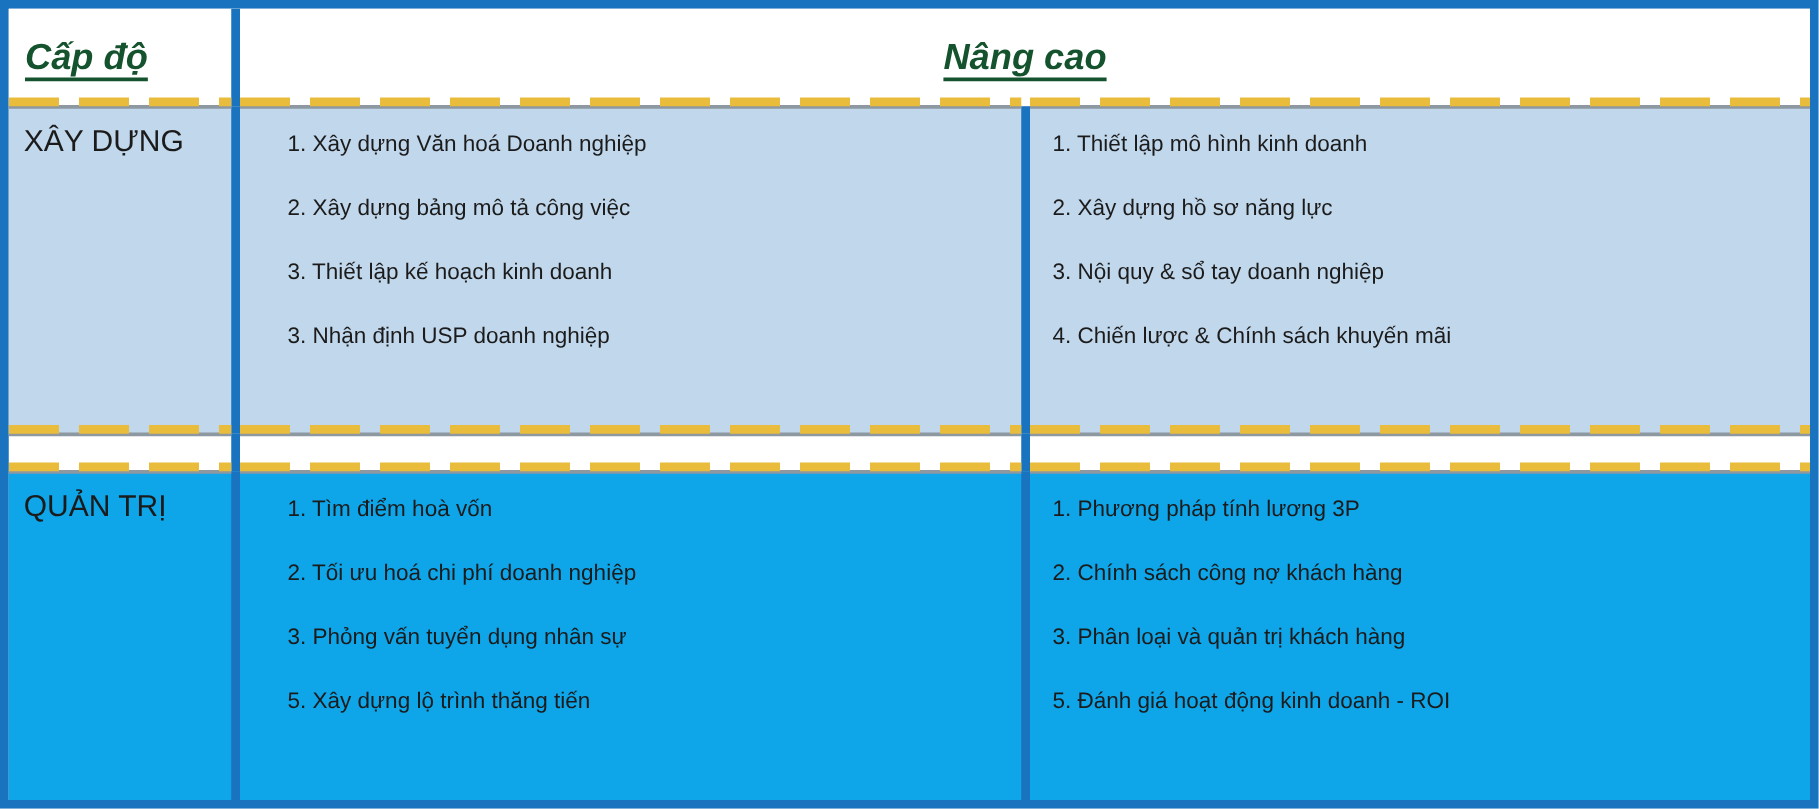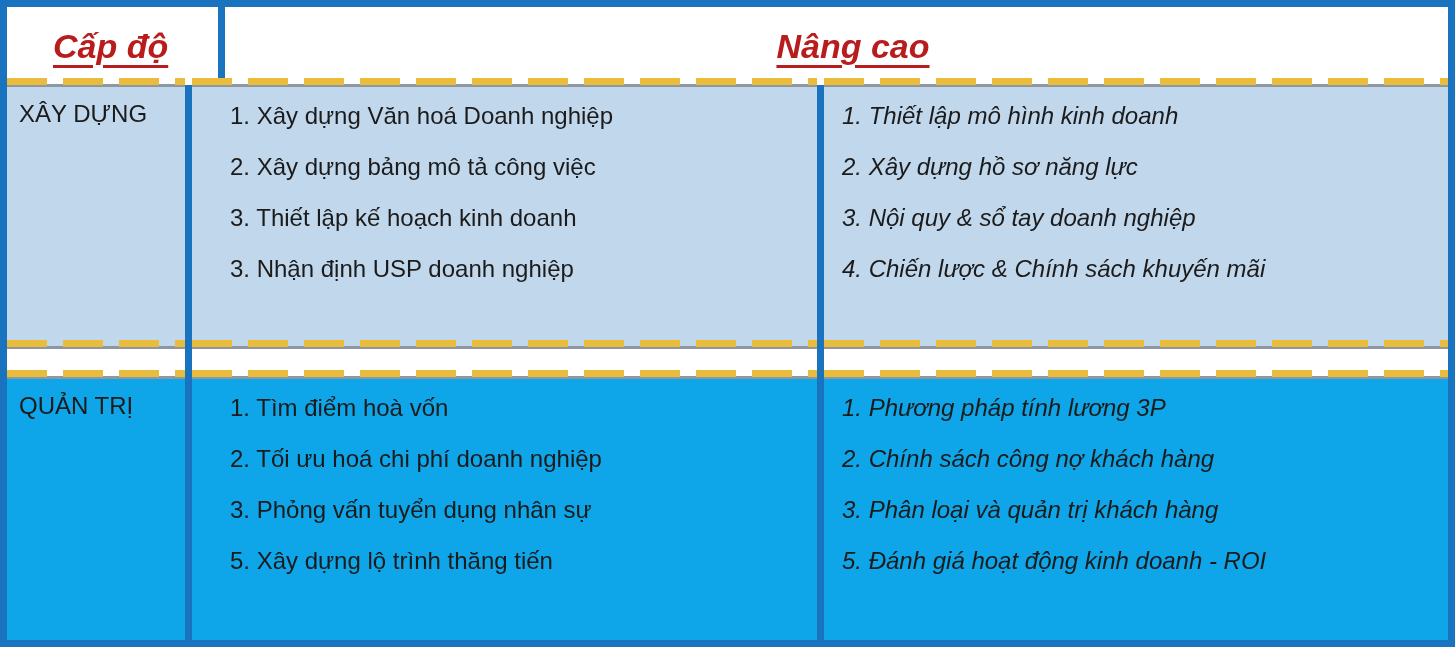"Cấp độ" .header-cell { color: #b91c1c -> #14532d; font-size: 34px -> 29px; margin-left: 33px -> none }
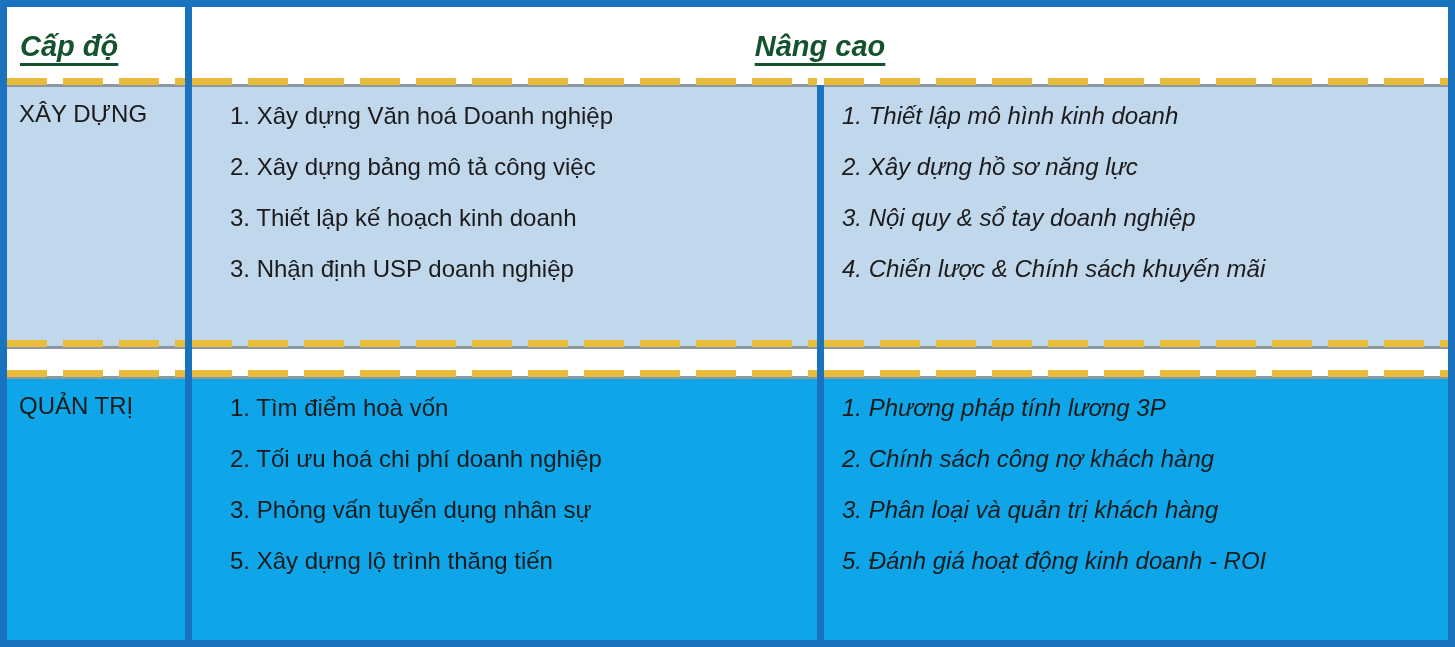"1. Xây dựng Văn hoá" .list-cell { font-size: 24px -> 18px }
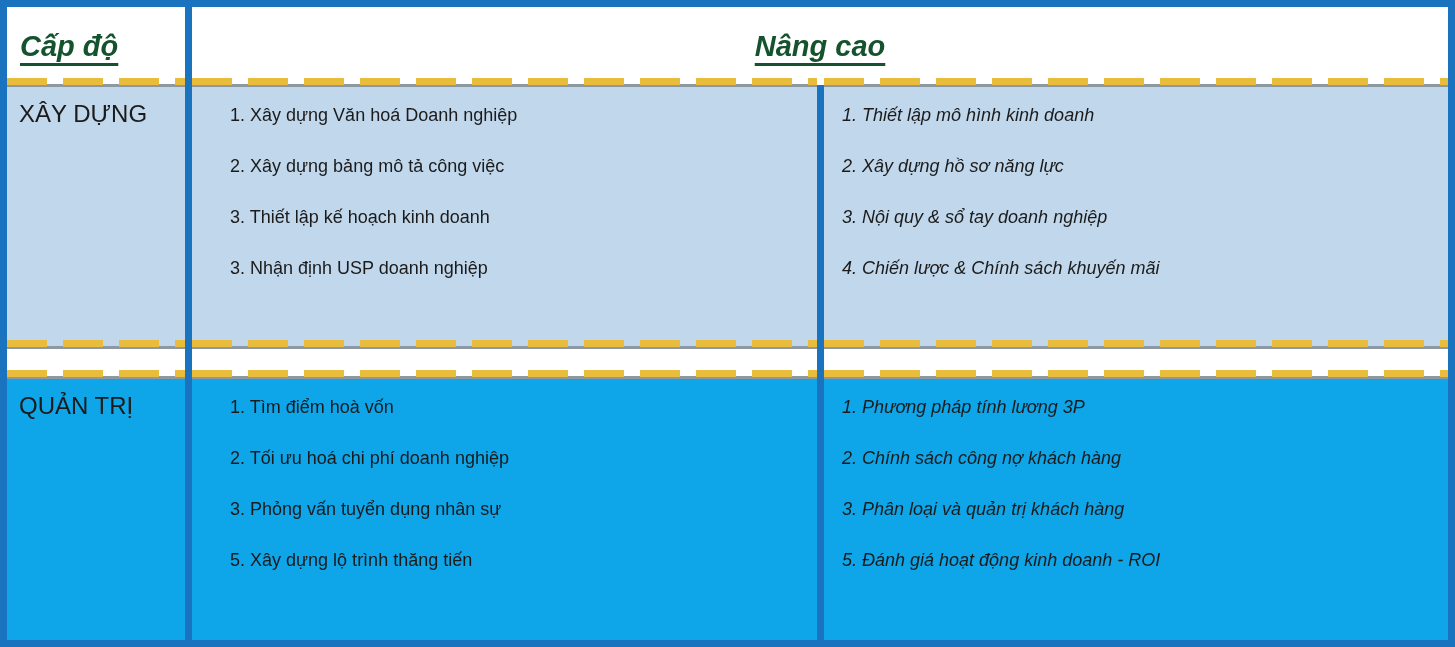"1. Thiết lập mô hình" .col-adv { font-style: italic -> none }
